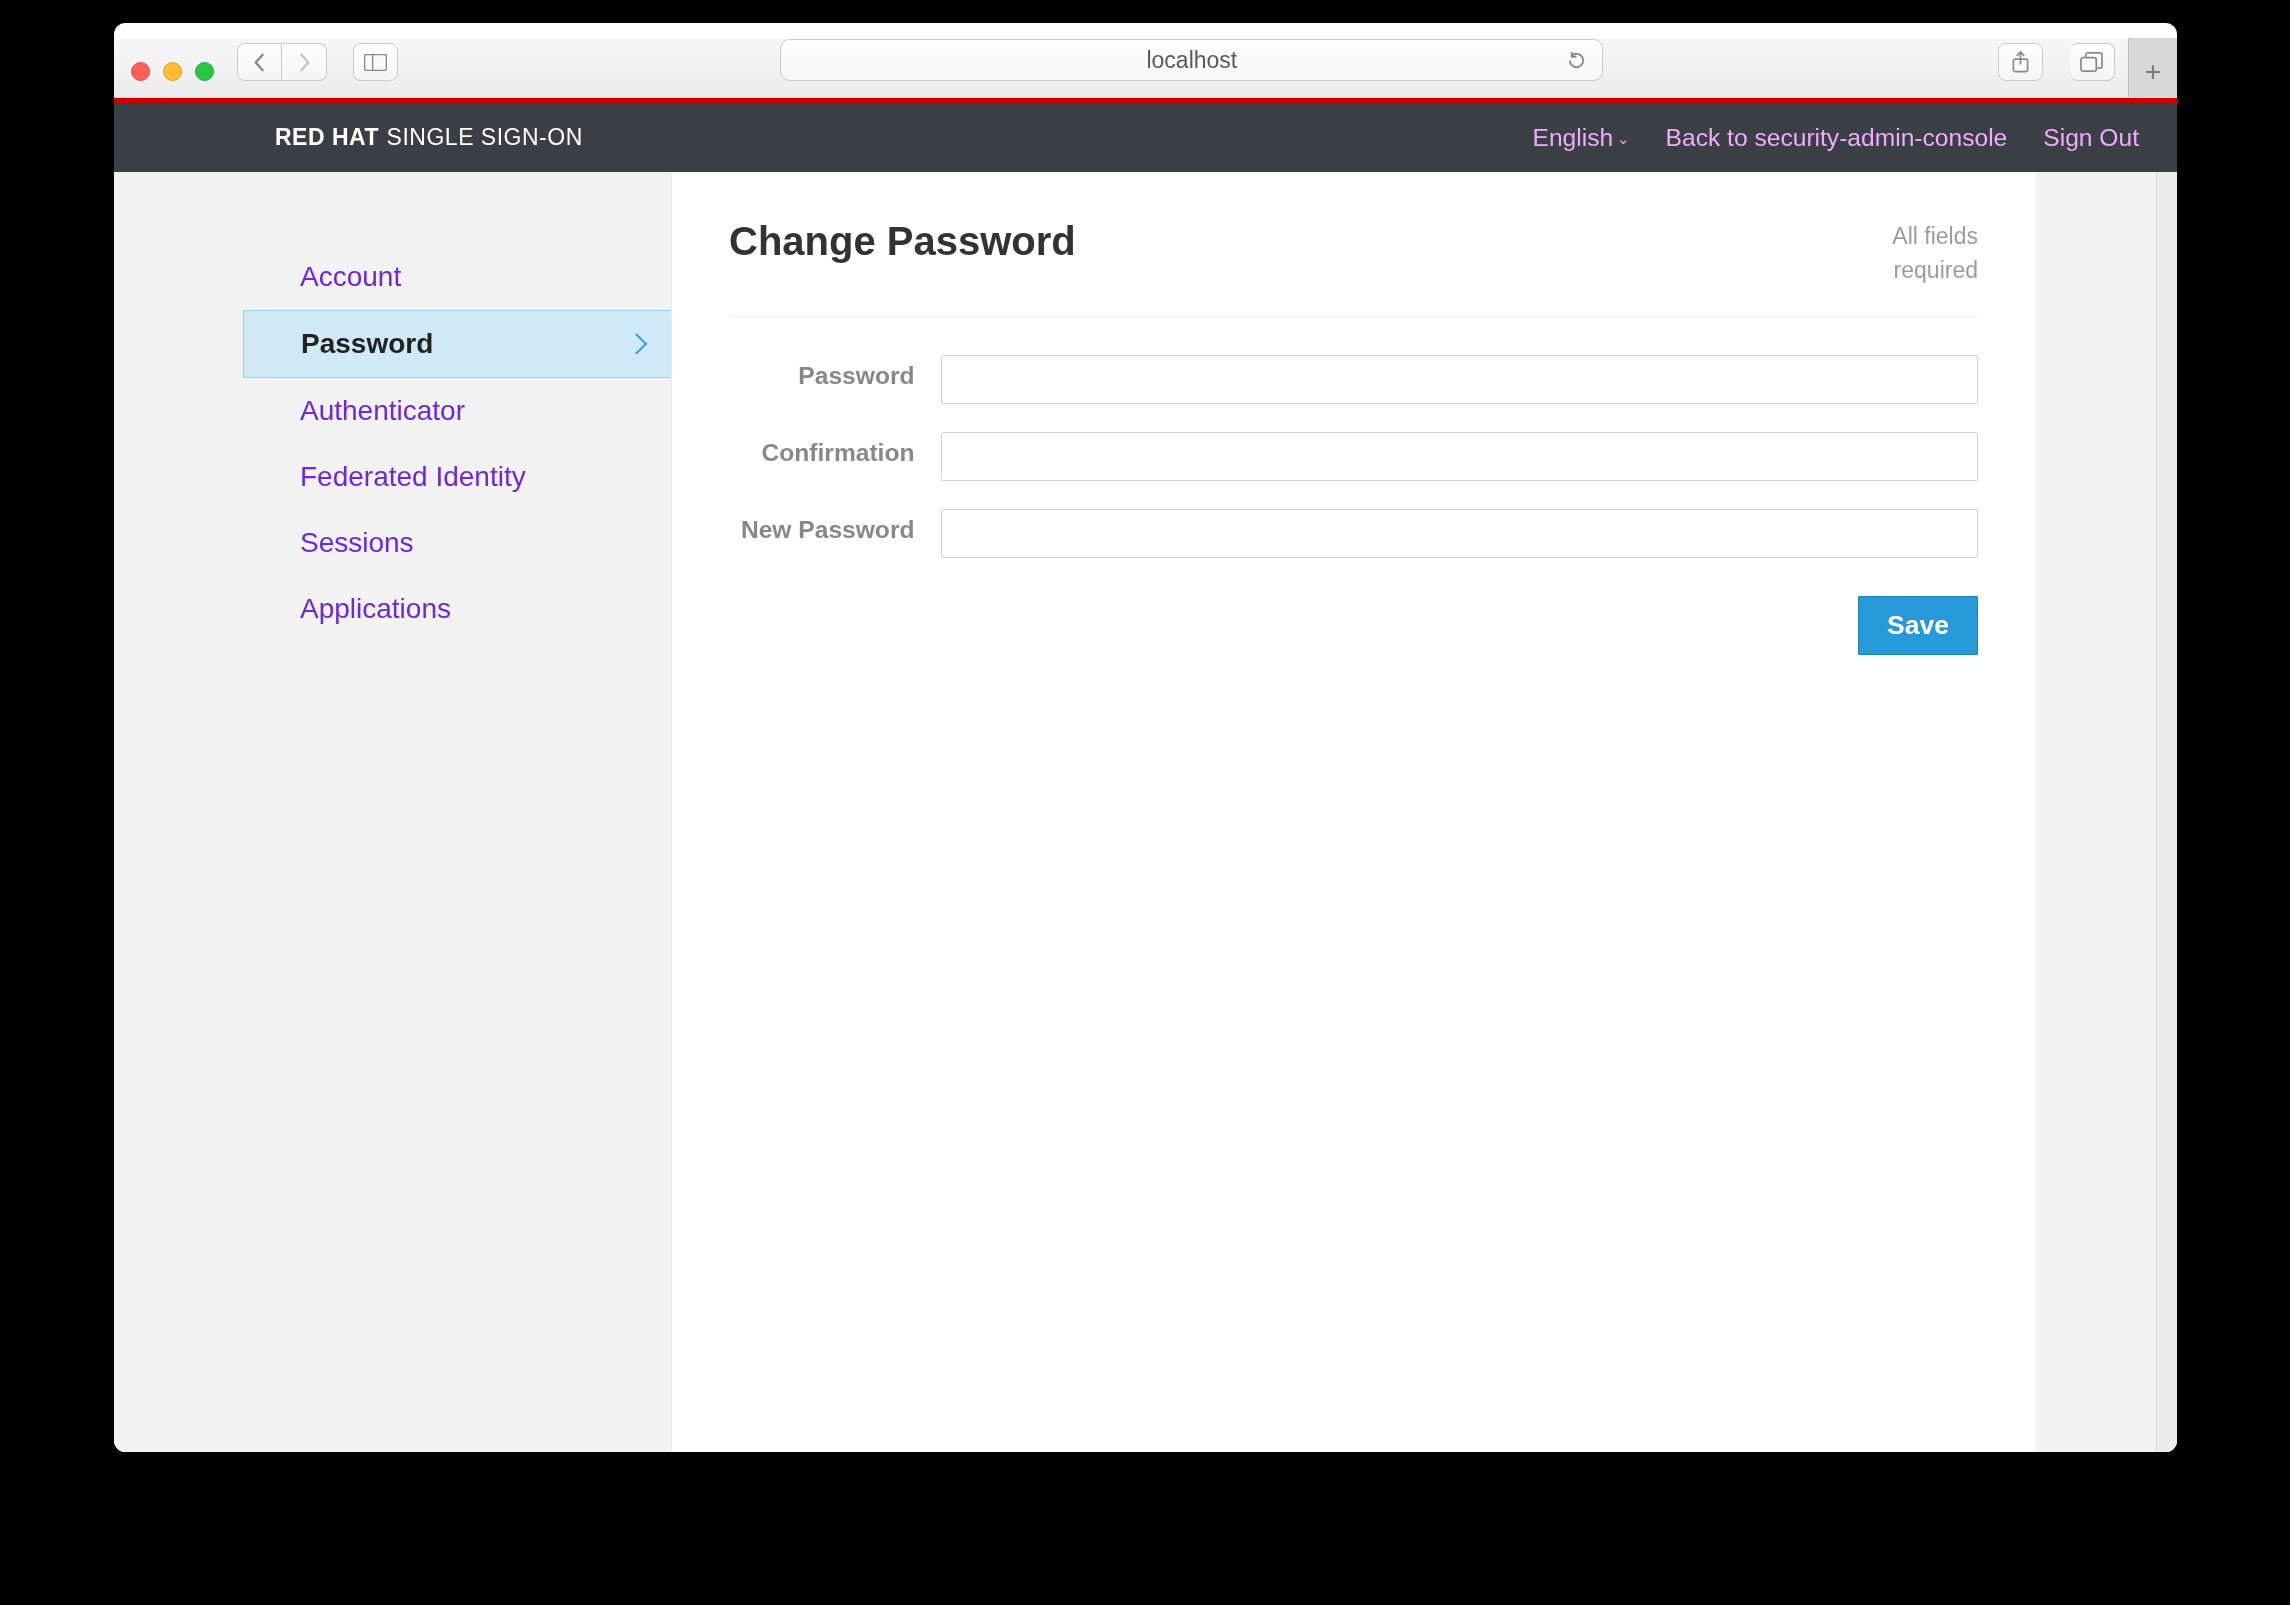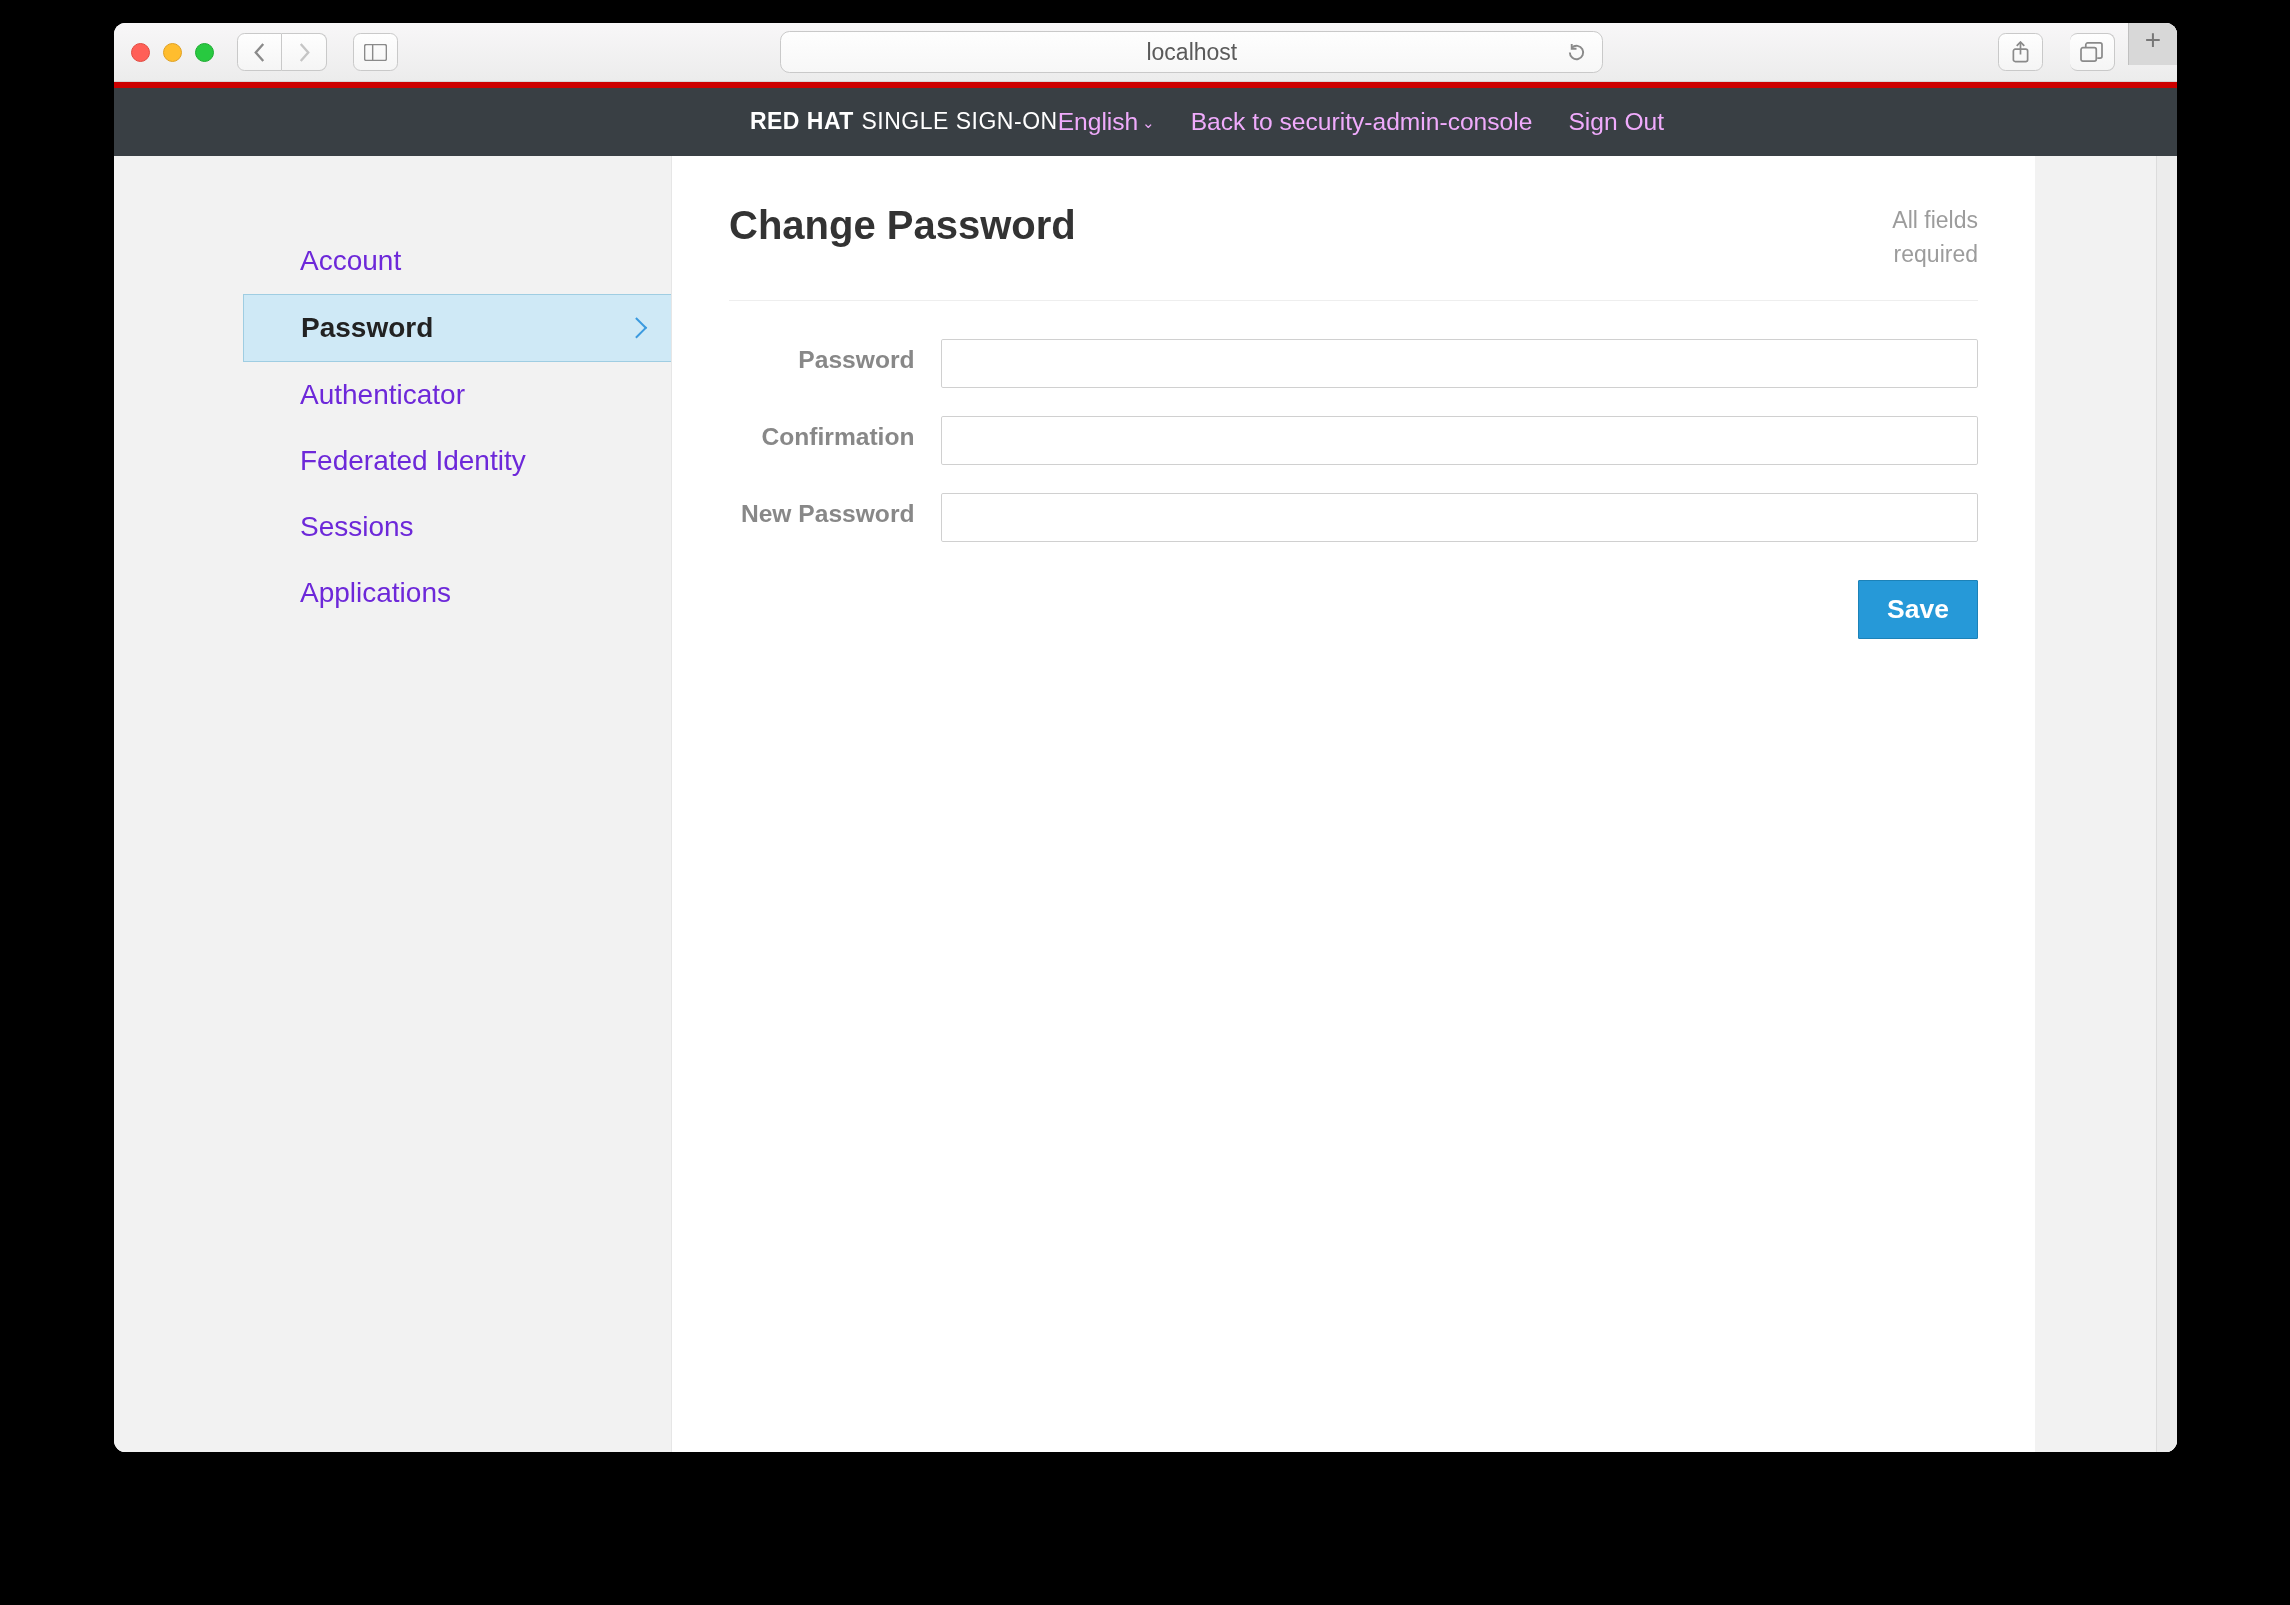"localhost" .titlebar { align-items: center -> flex-end; margin-top: none -> 16px; padding: 0 17px -> 16px 17px }
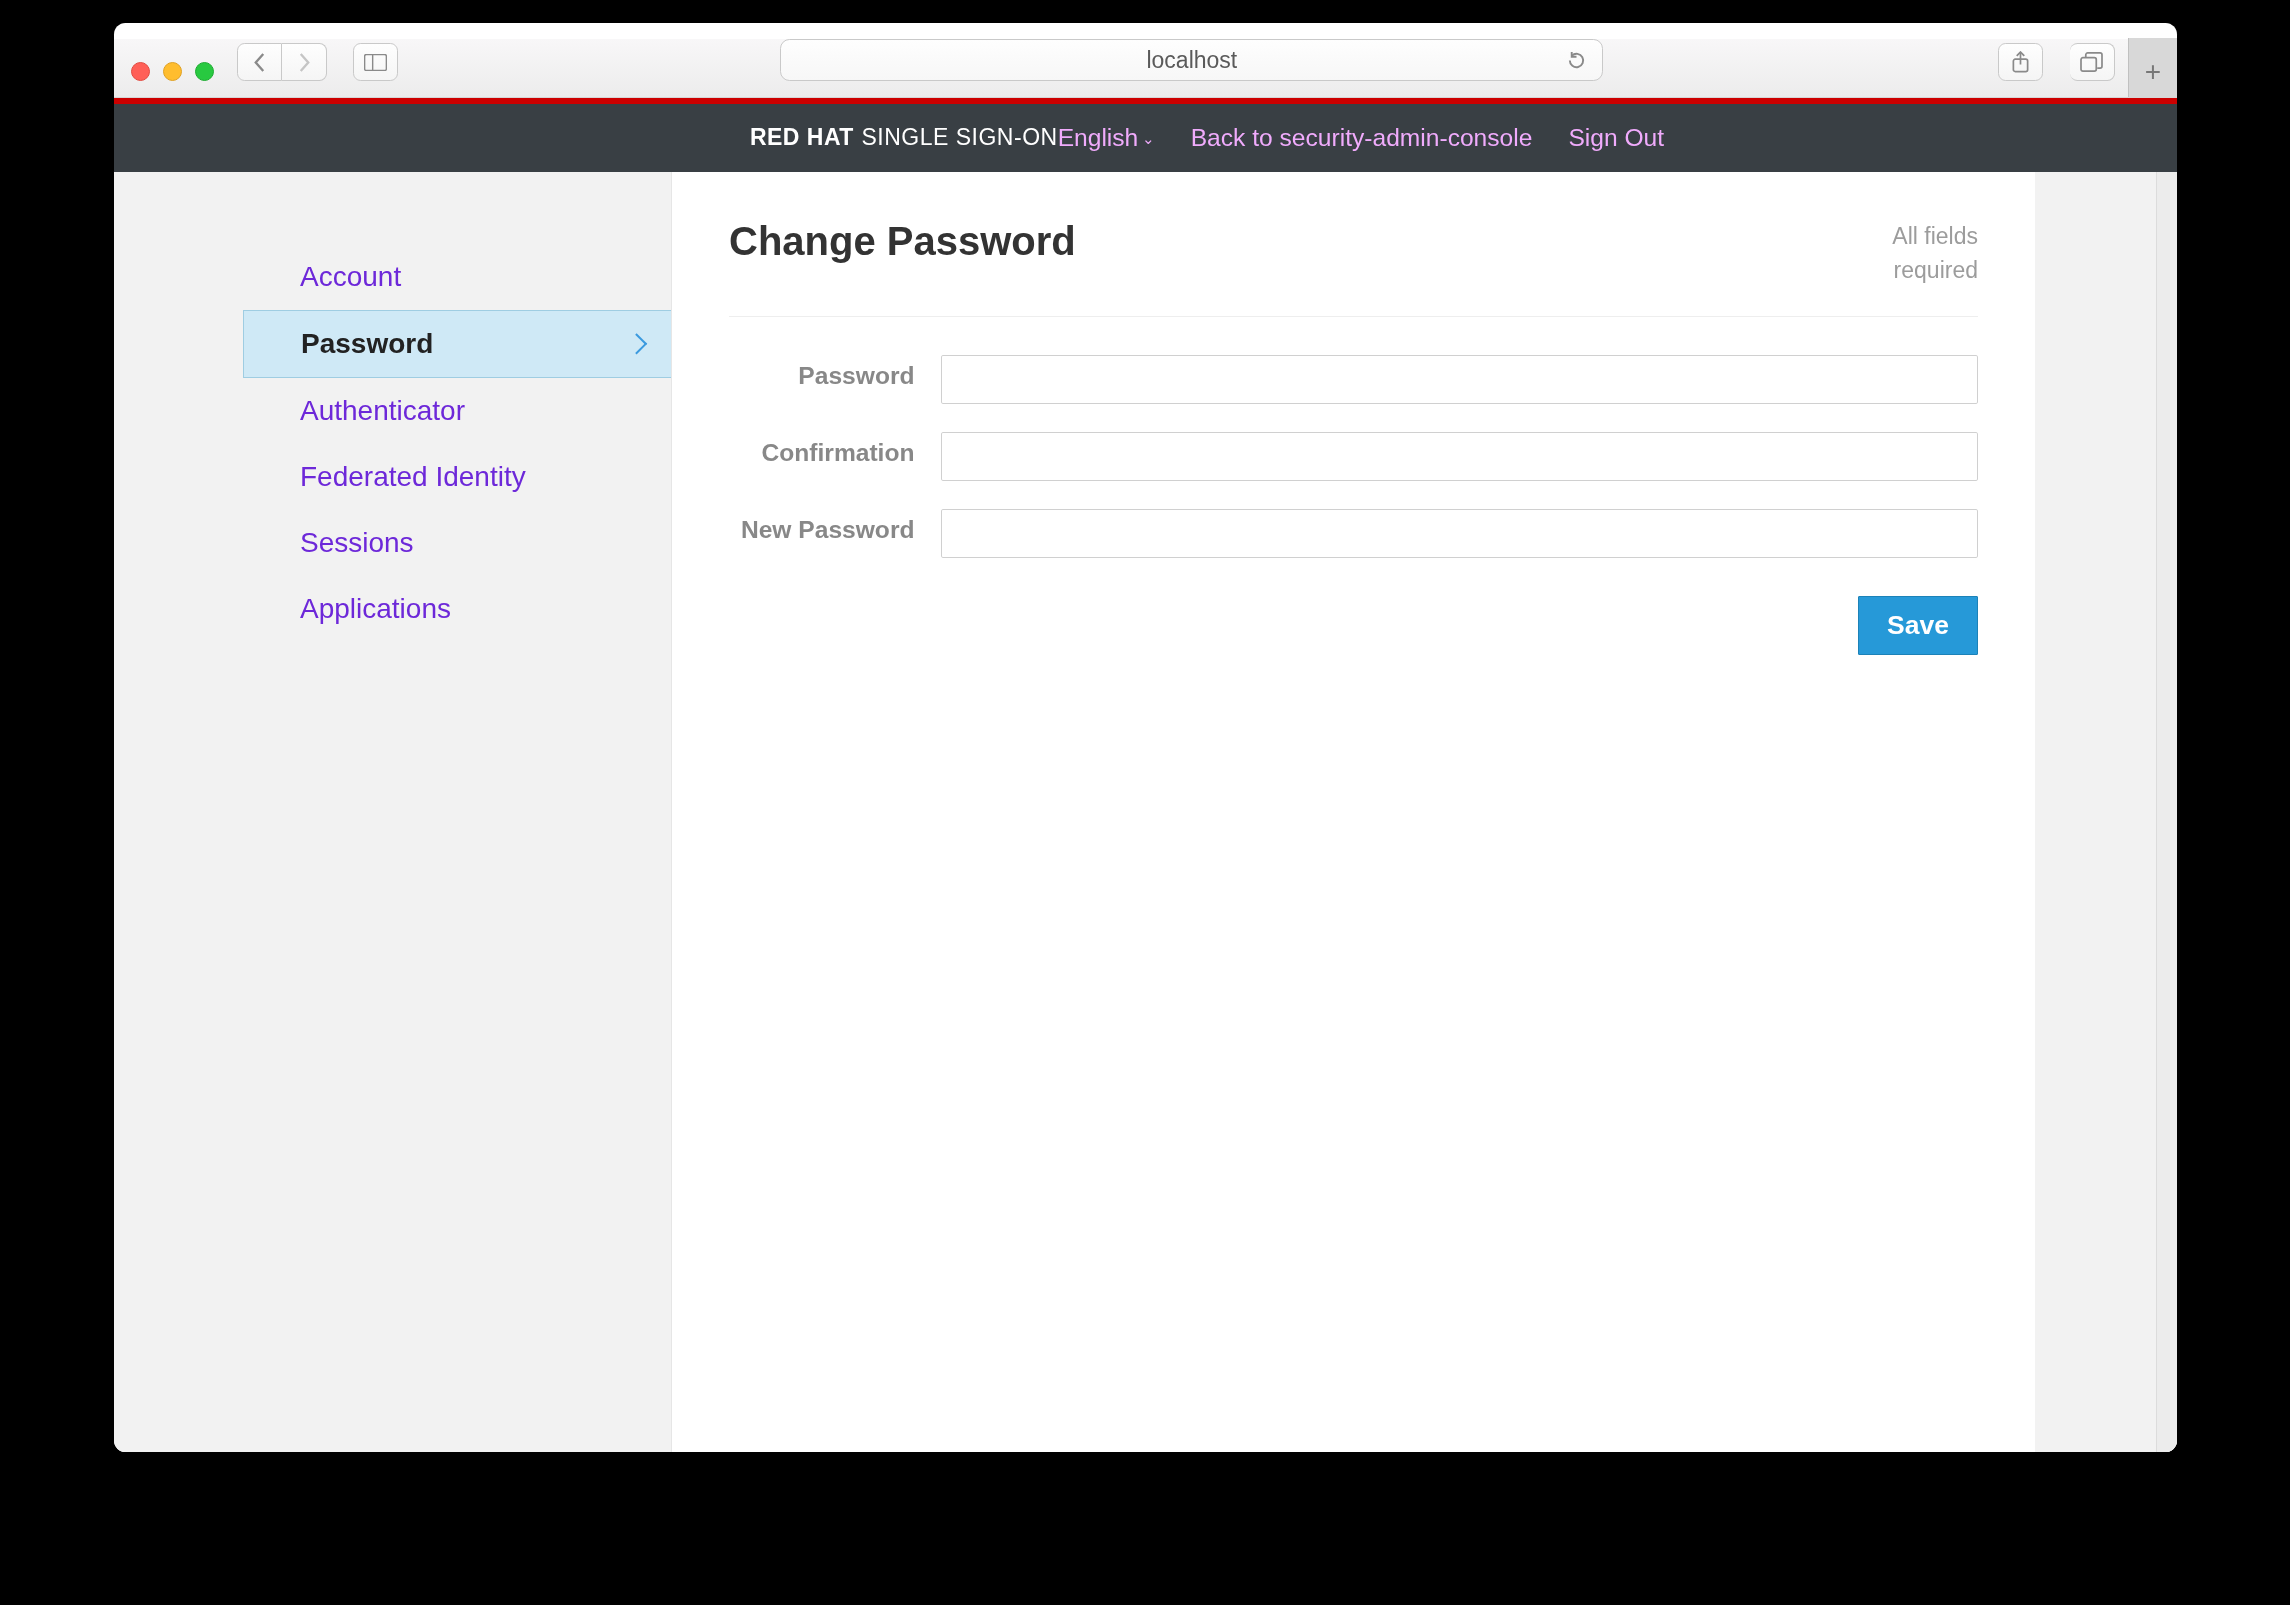"RED HAT" .appheader { justify-content: center -> space-between }
